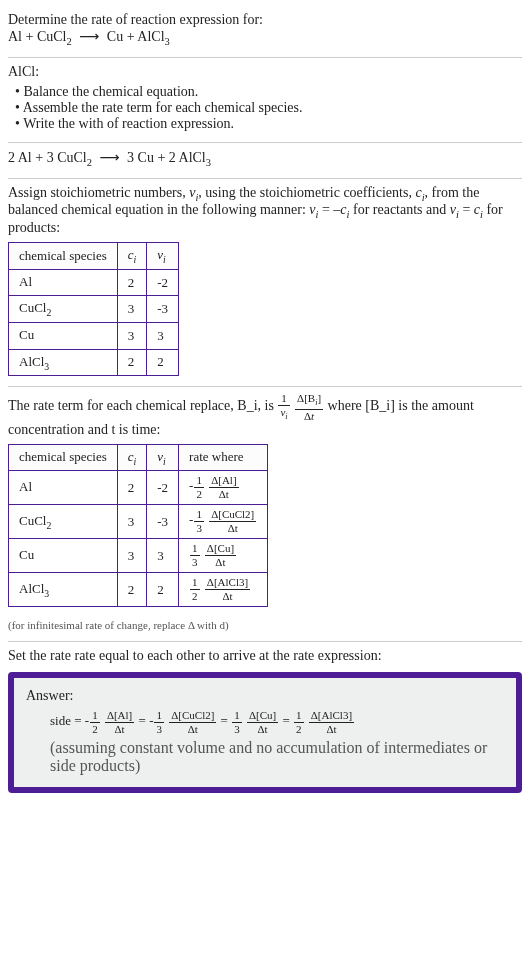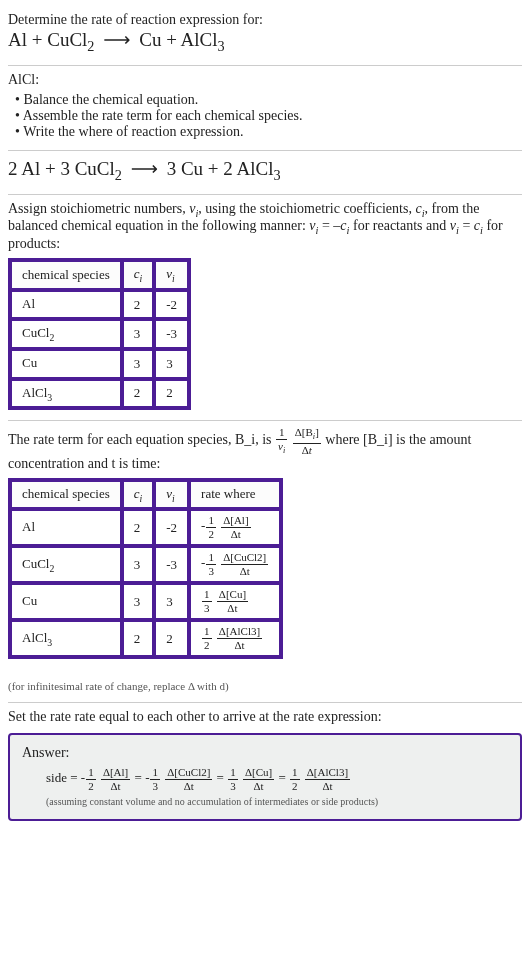"Al + CuCl2 ⟶ Cu" .eq-line { font-size: 19px -> 14px }
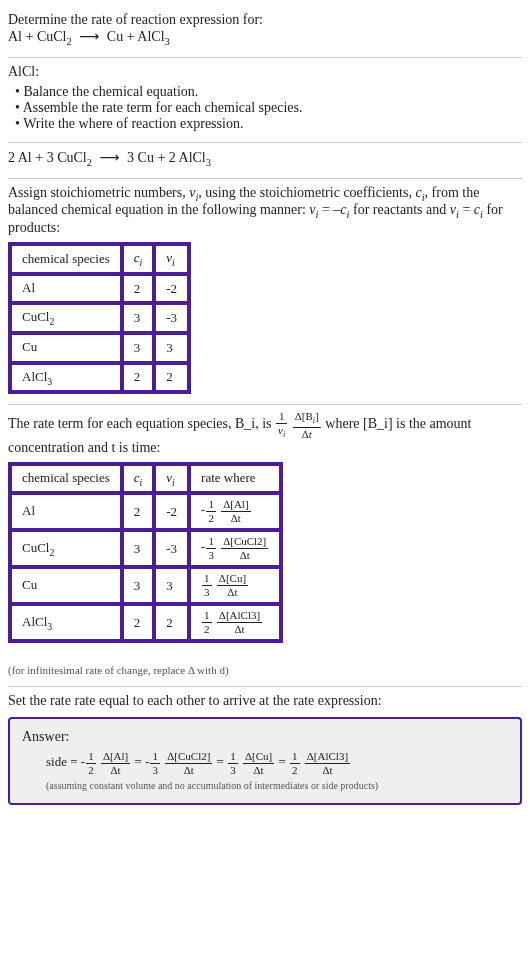"Write the where of reaction" li { text: where -> with }
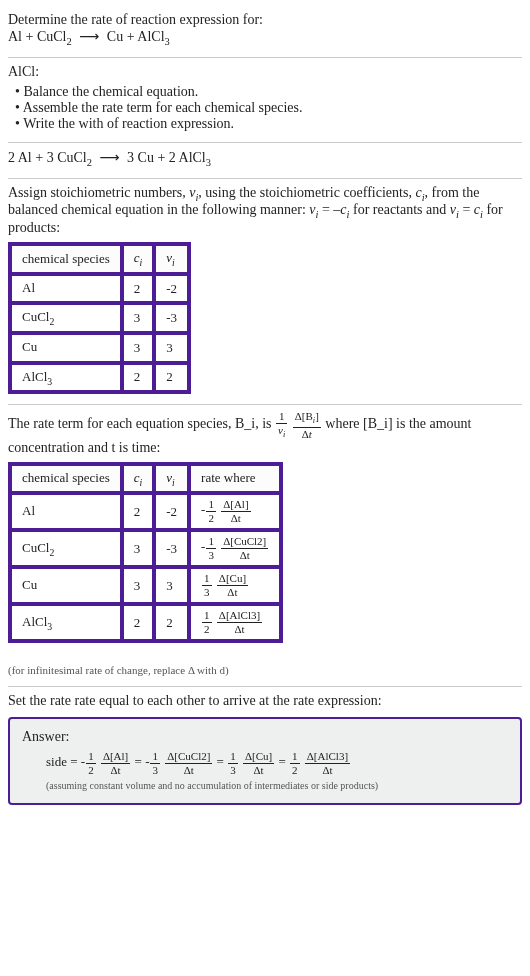"chemical species" table.grid th, table.grid td { border: 4px solid #4c1d95 -> 1px solid #4c1d95 }
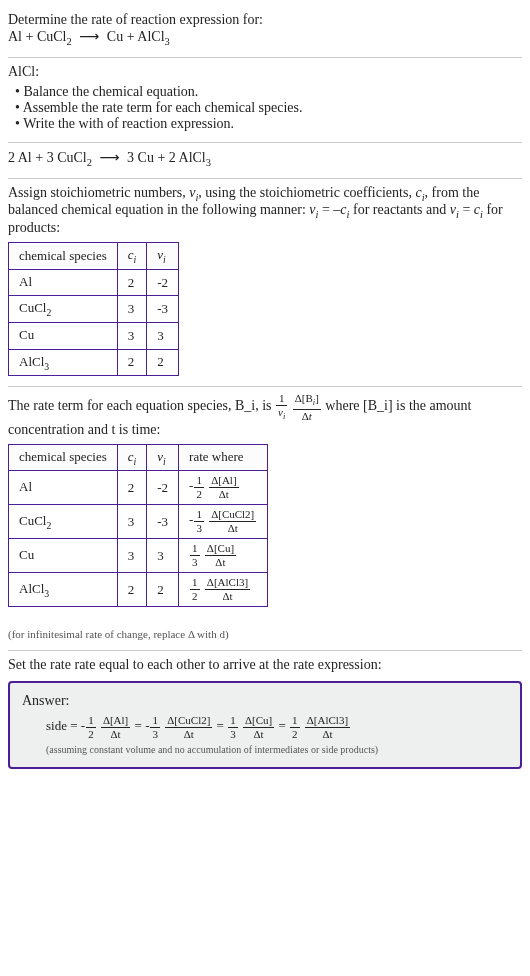"The rate term for each" span { text: equation species -> chemical replace }
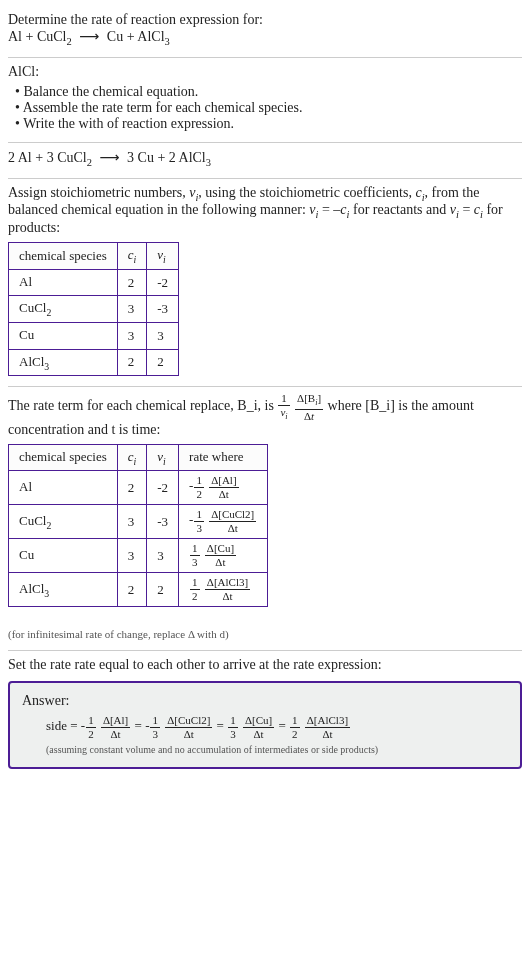"(for infinitesimal rate of change," .note { margin-top: 21px -> 12px }
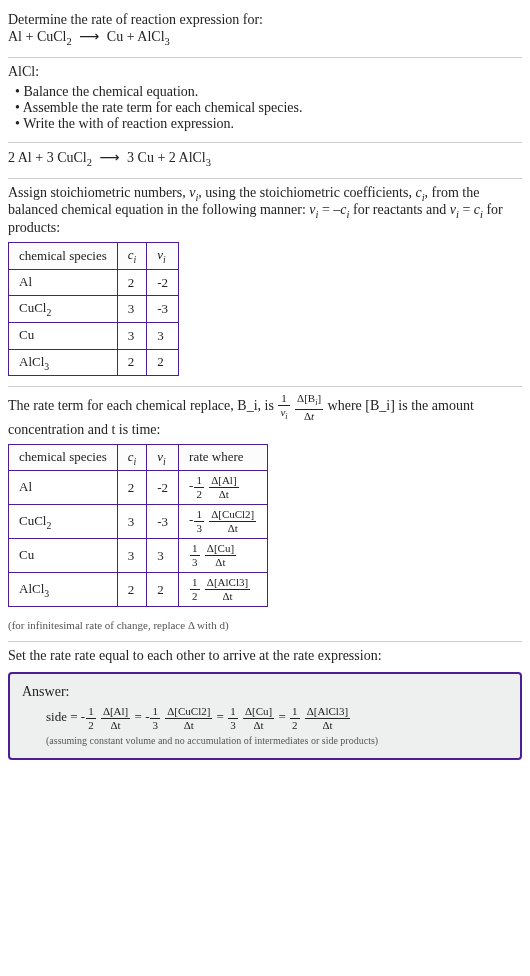"Answer:" .answer-box { border: 2px solid #4c1d95 -> 6px solid #4c1d95 }
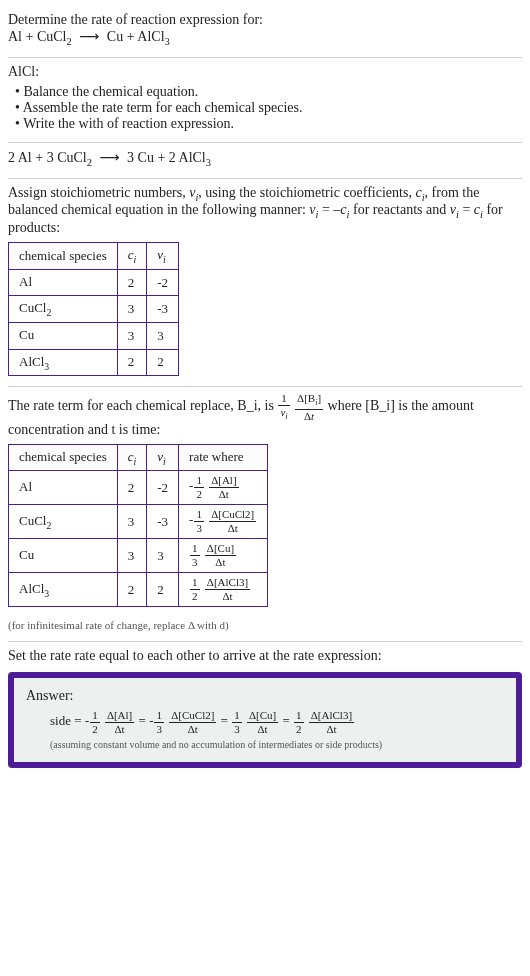"(assuming constant volume and no" .answer-box .small-note { font-size: 10px -> 16px }
